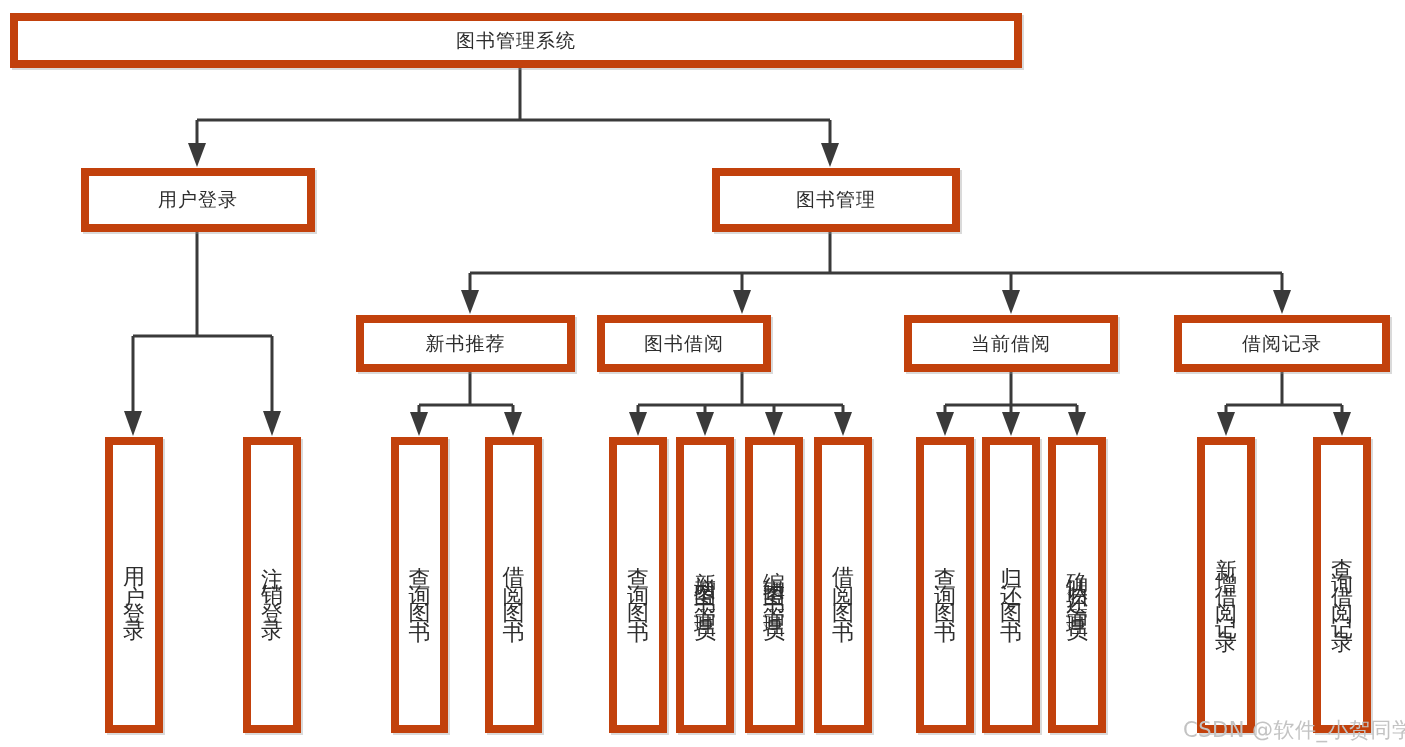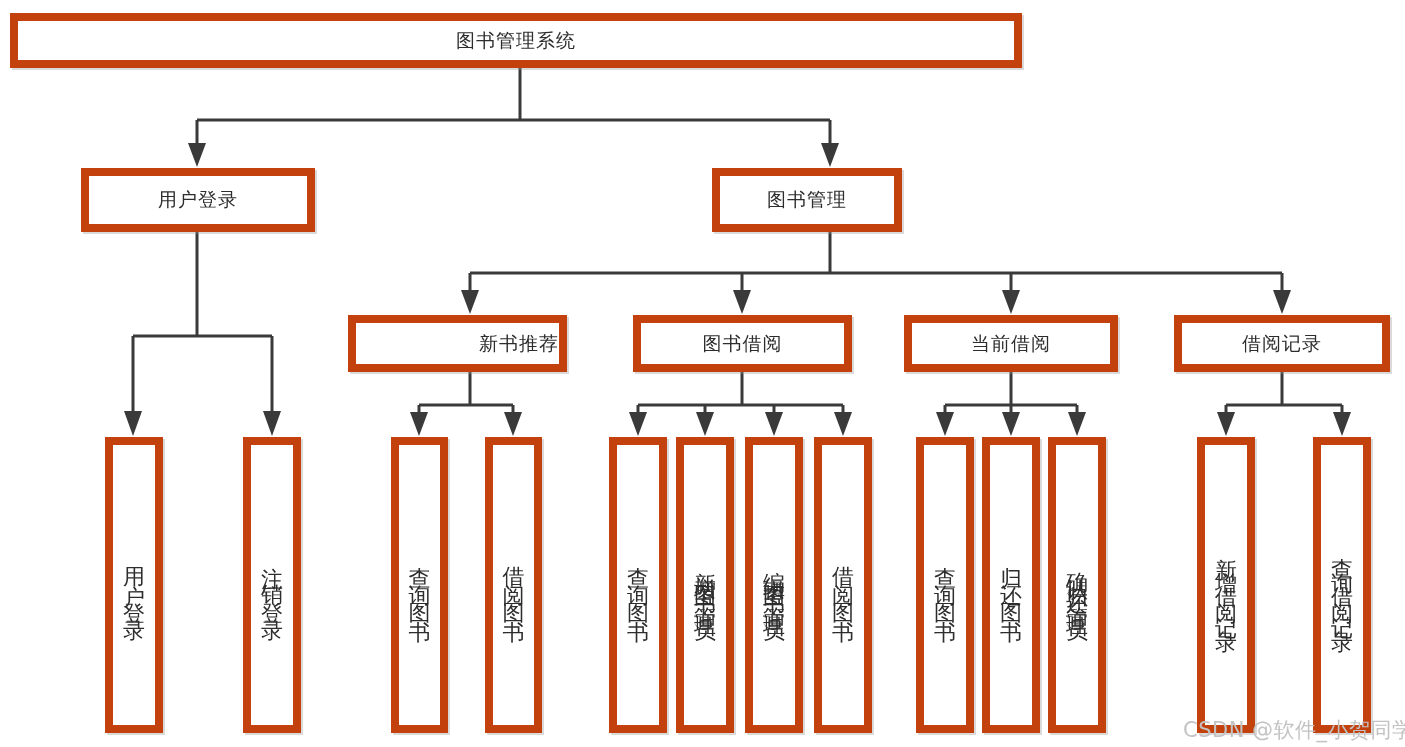"图书管理" .n-book-mgmt { width: 190px -> 248px }
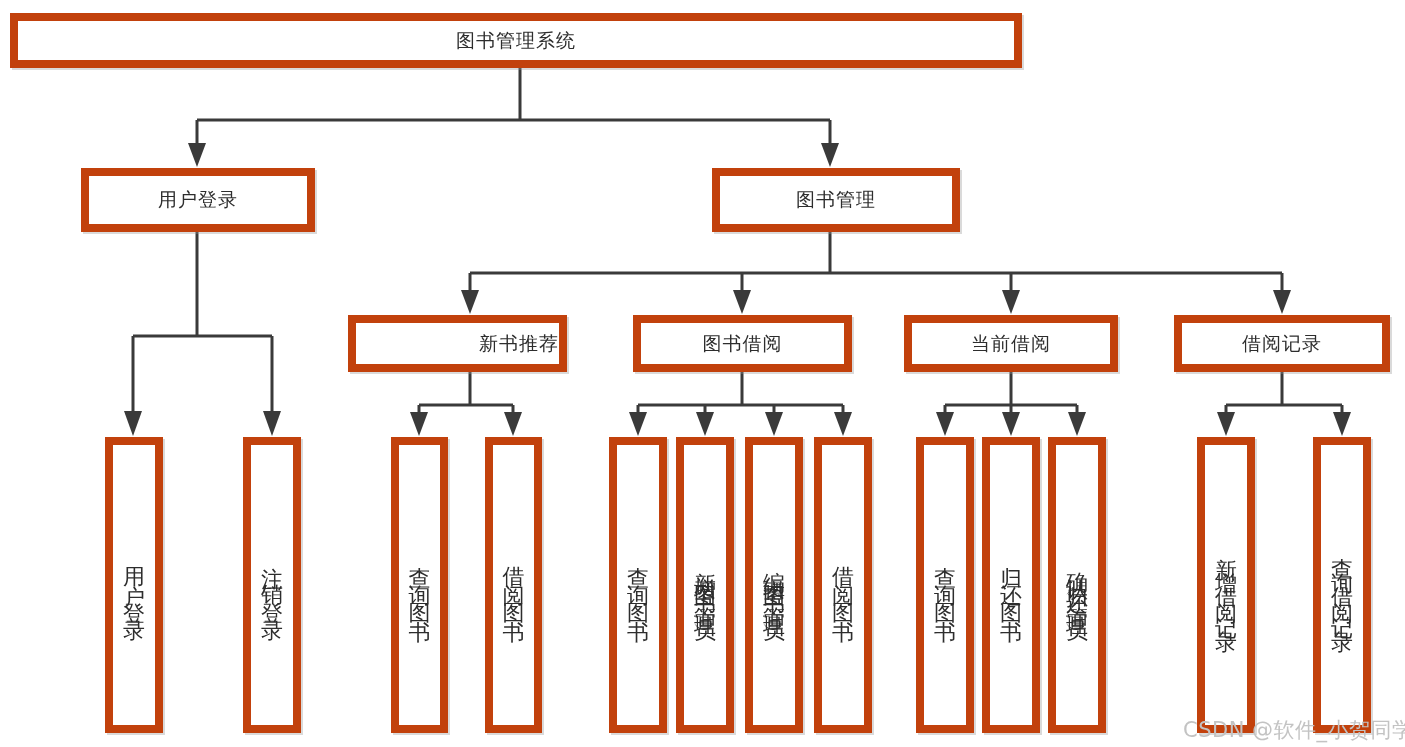"新书推荐" .n-new-book-rec { justify-content: flex-end -> none; left: 348px -> 356px }
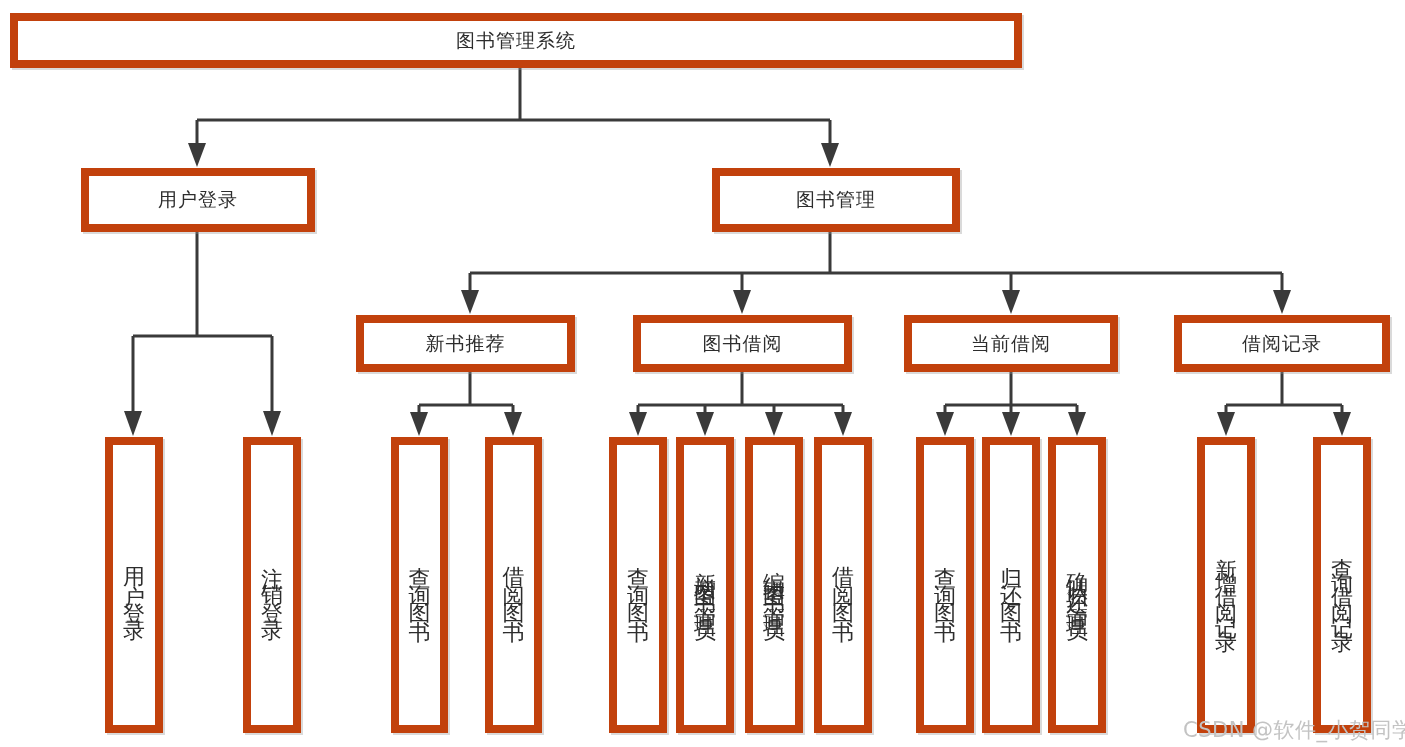"图书借阅" .n-book-borrow { left: 633px -> 597px; width: 219px -> 174px }
